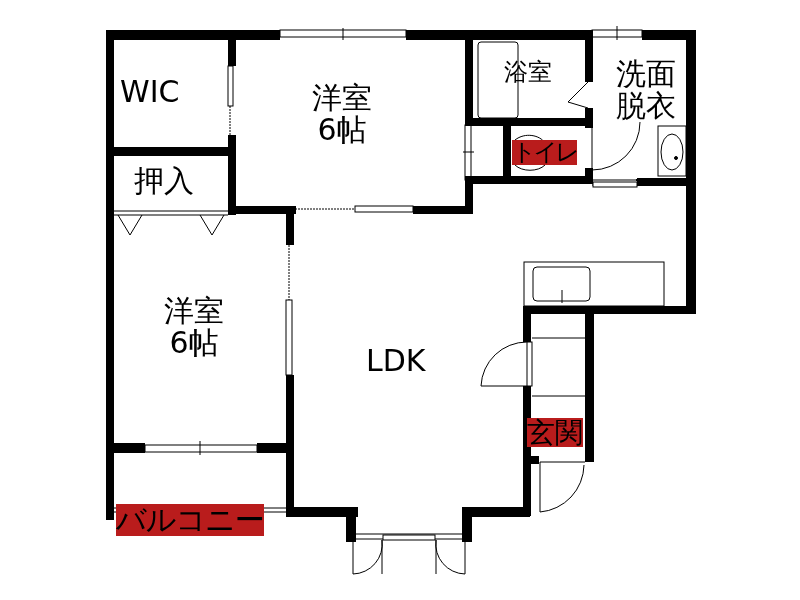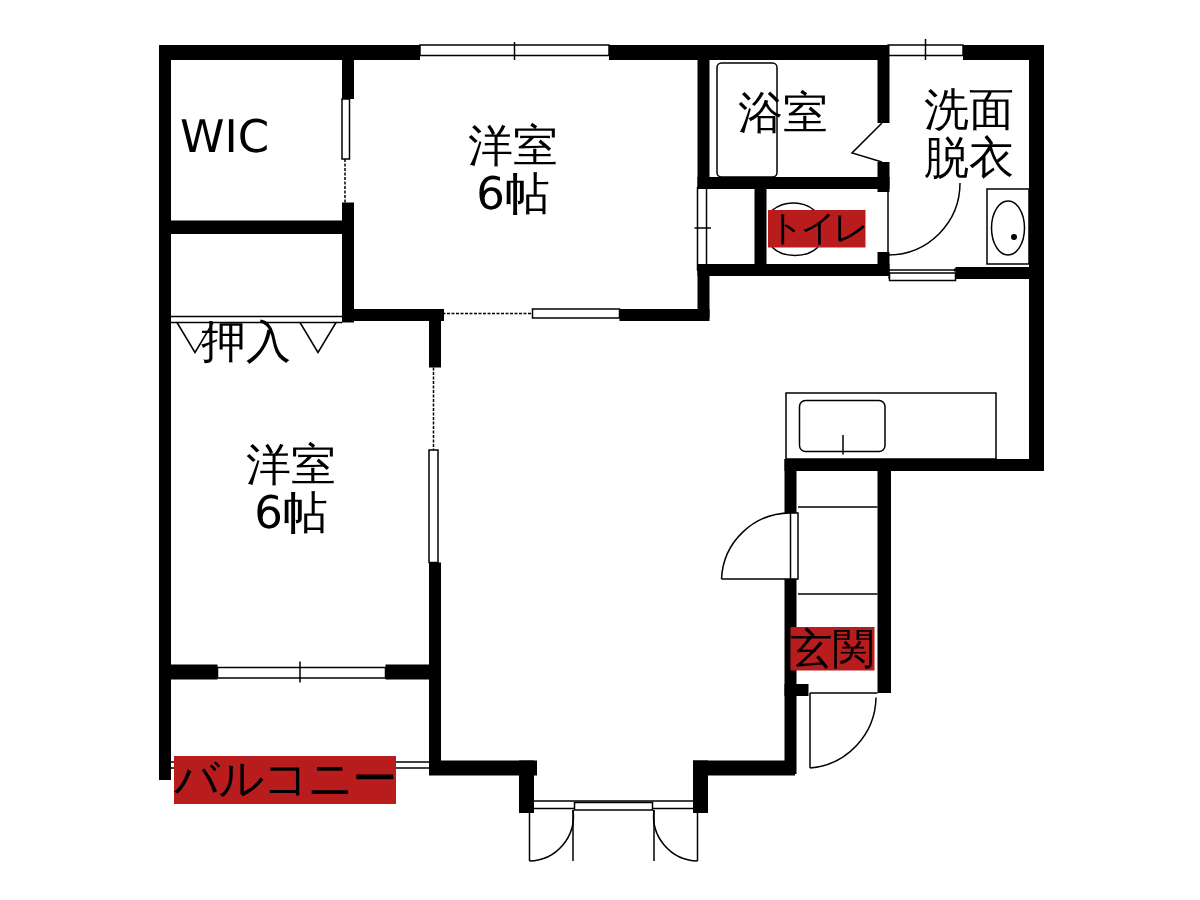"浴室" div.lbl { font-size: 30px -> 24px; left: 492px -> 504px }
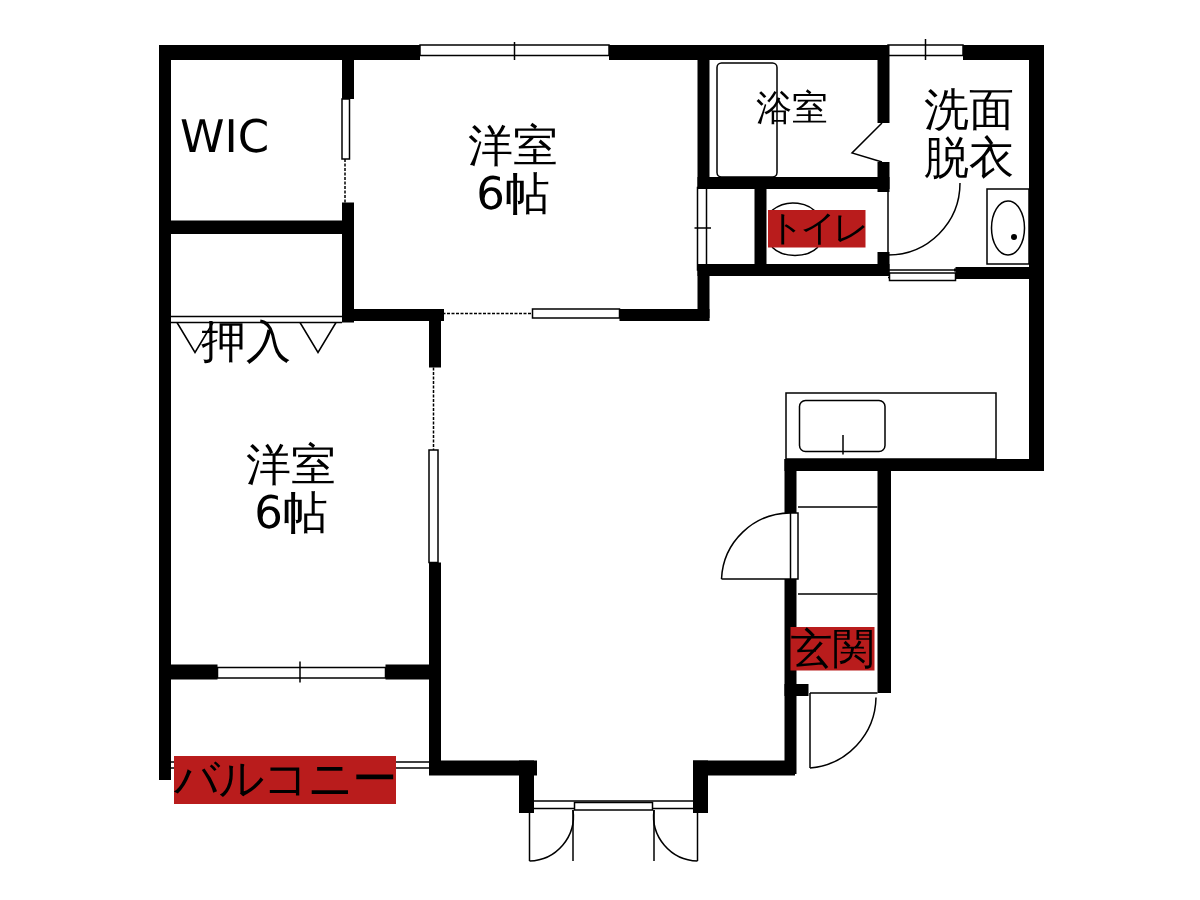"押入" div.lbl { margin-top: 48px -> none }
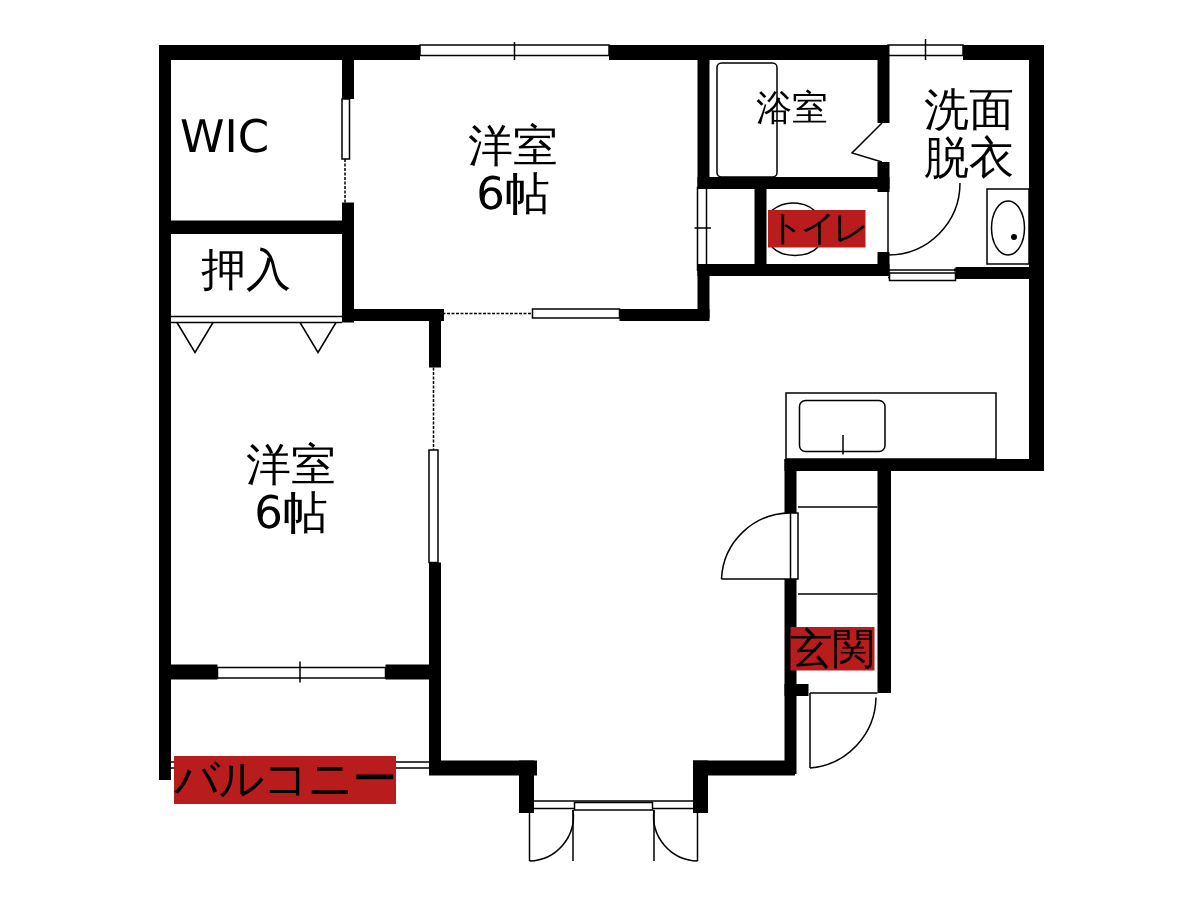"LDK" span { html: none -> <span>LDK</span> }
